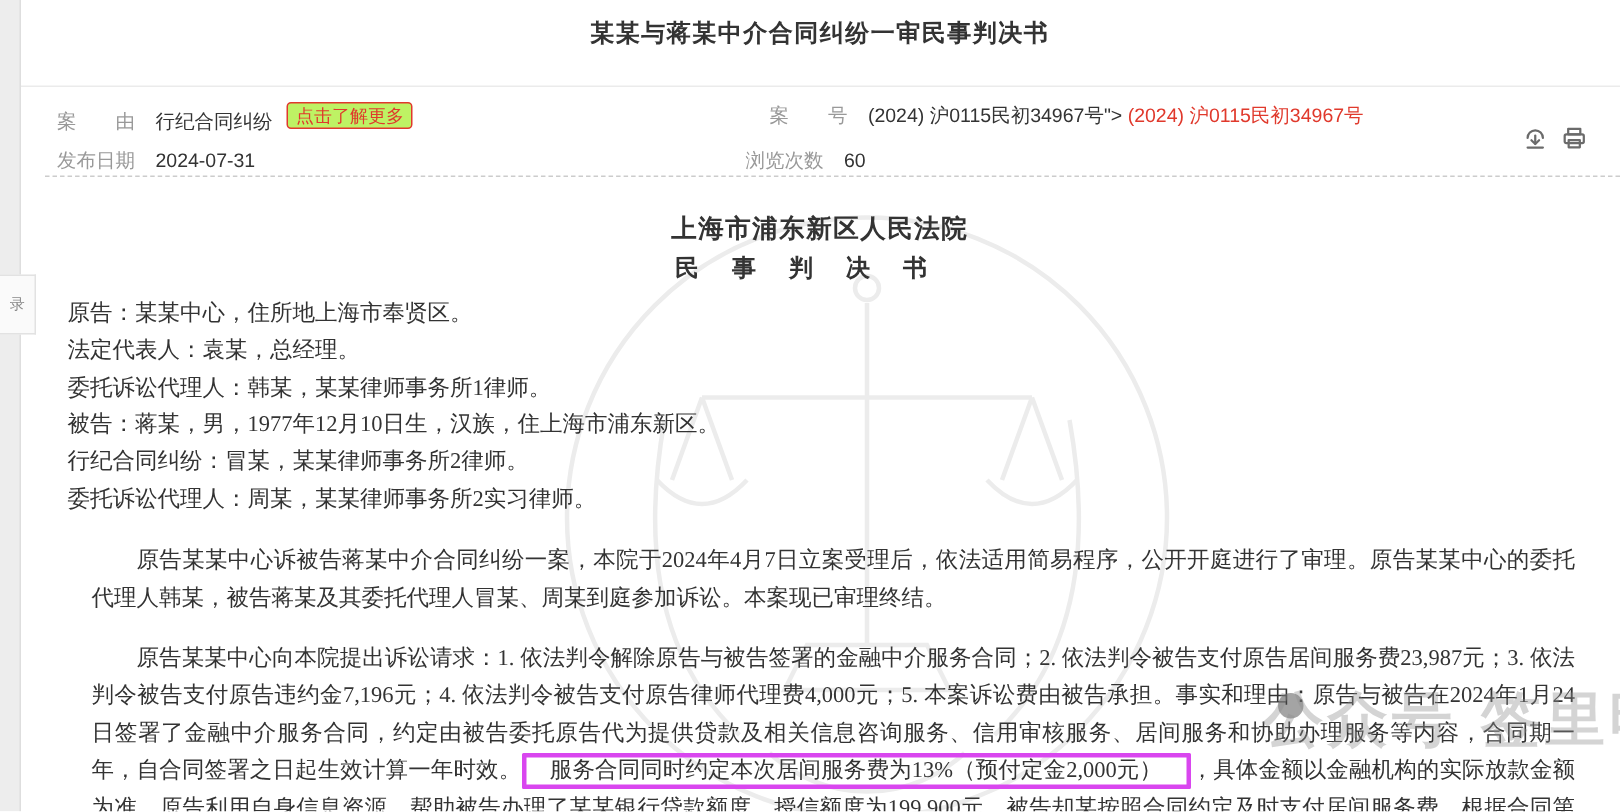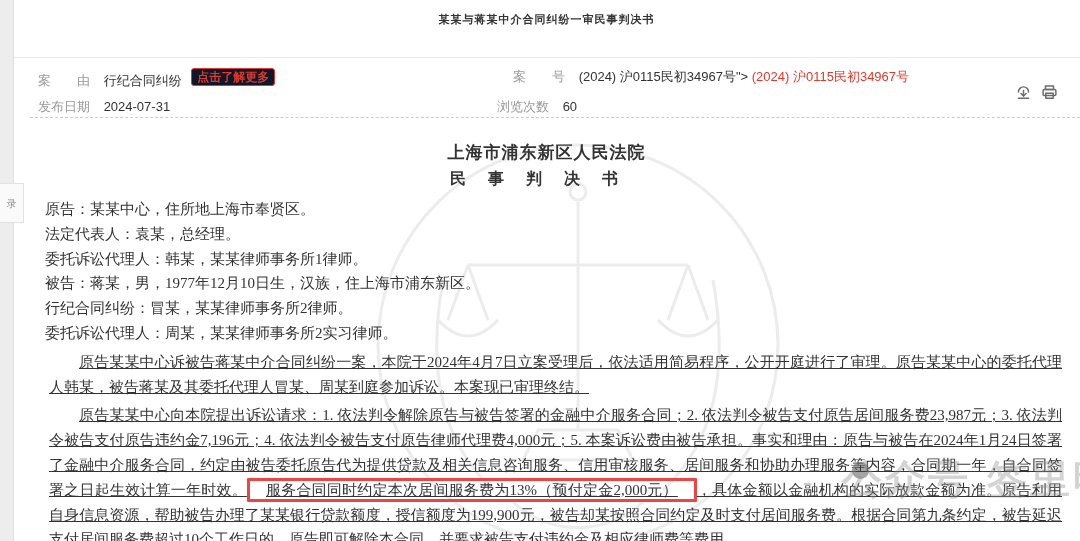"某某与蒋某中介合同纠纷一审民事判决书" .page-title { font-size: 11px -> 16px }
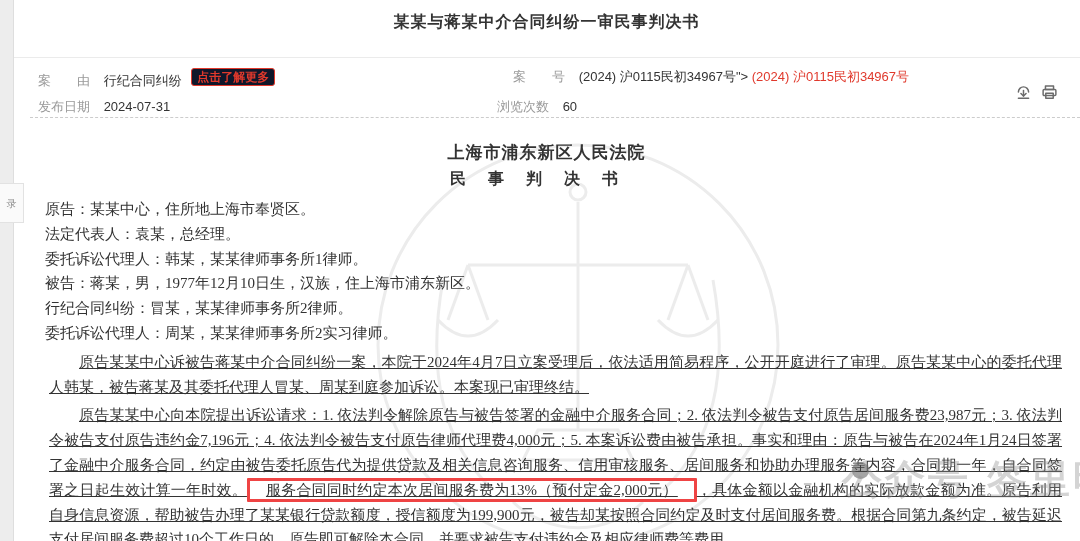"点击了解更多" .more-badge { background: #0f172a -> #bef264; font-weight: bold -> none }
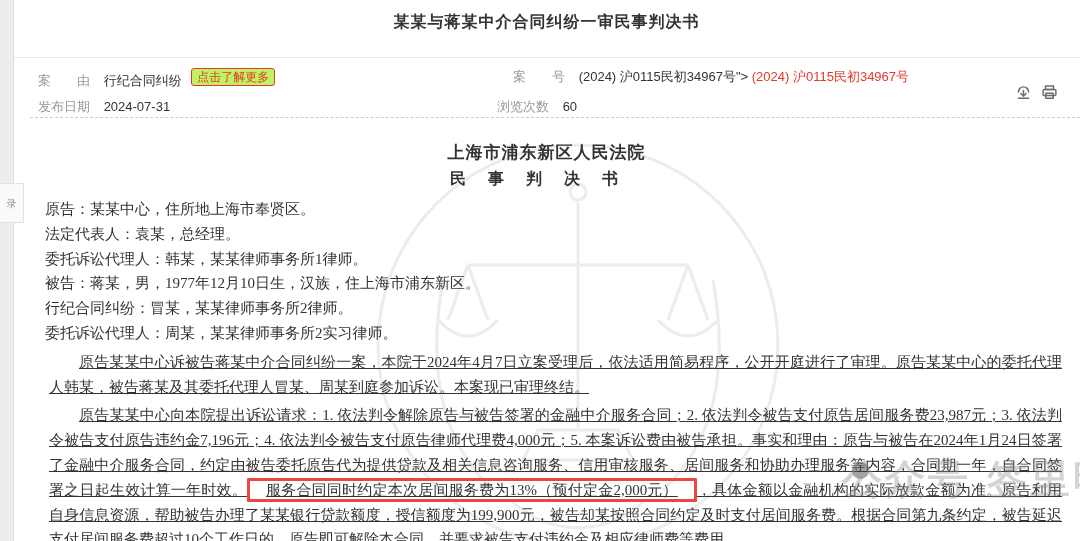"原告某某中心诉被告蒋某中介合同纠纷一案，本院于2024年4月7日立案受理后，依法" .body p { margin: 4px -> 16px; text-decoration: underline -> none }
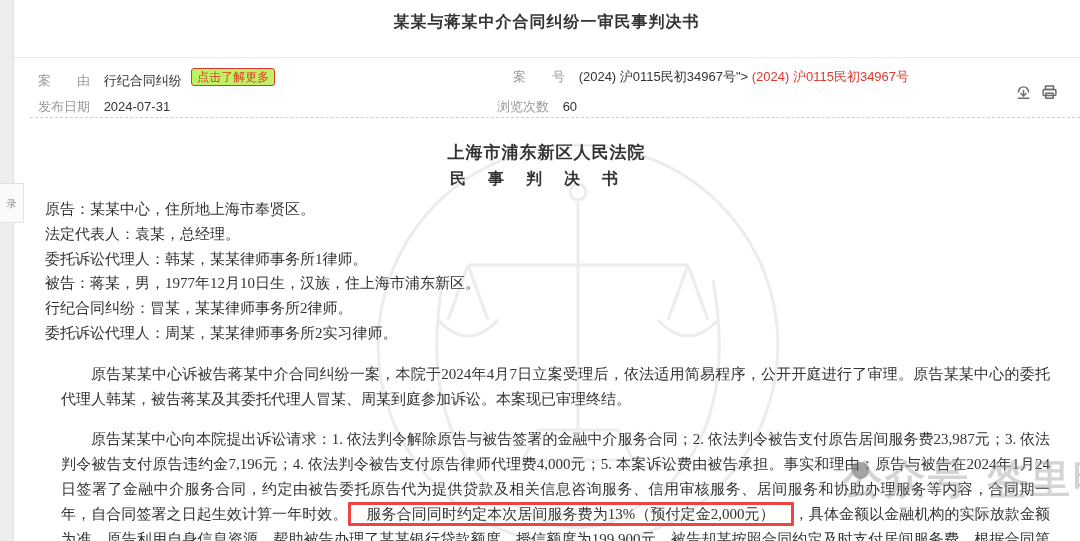"服务合同同时约定本次居间服务费为13%（预付定金2,000元）" .hl-box { border: 3px solid #ef4444 -> 3px solid #d946ef }
